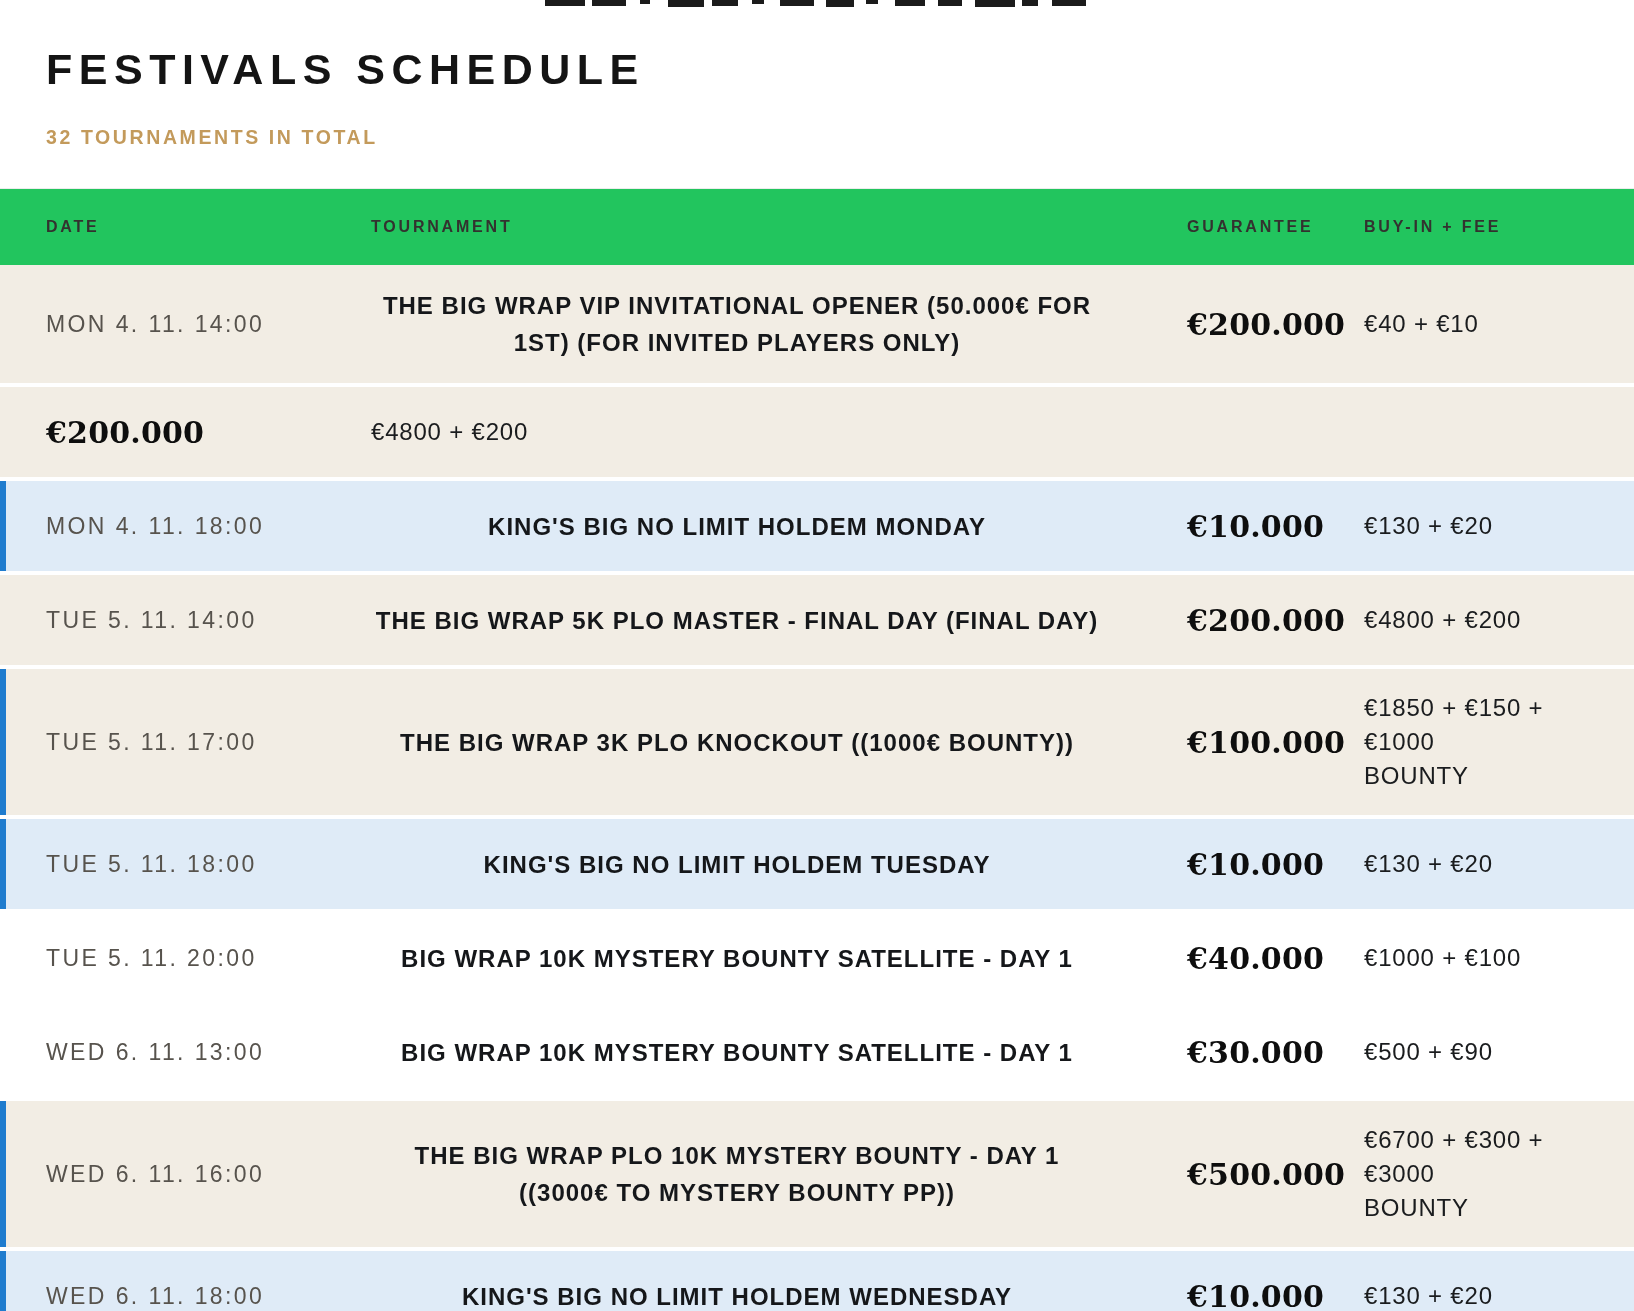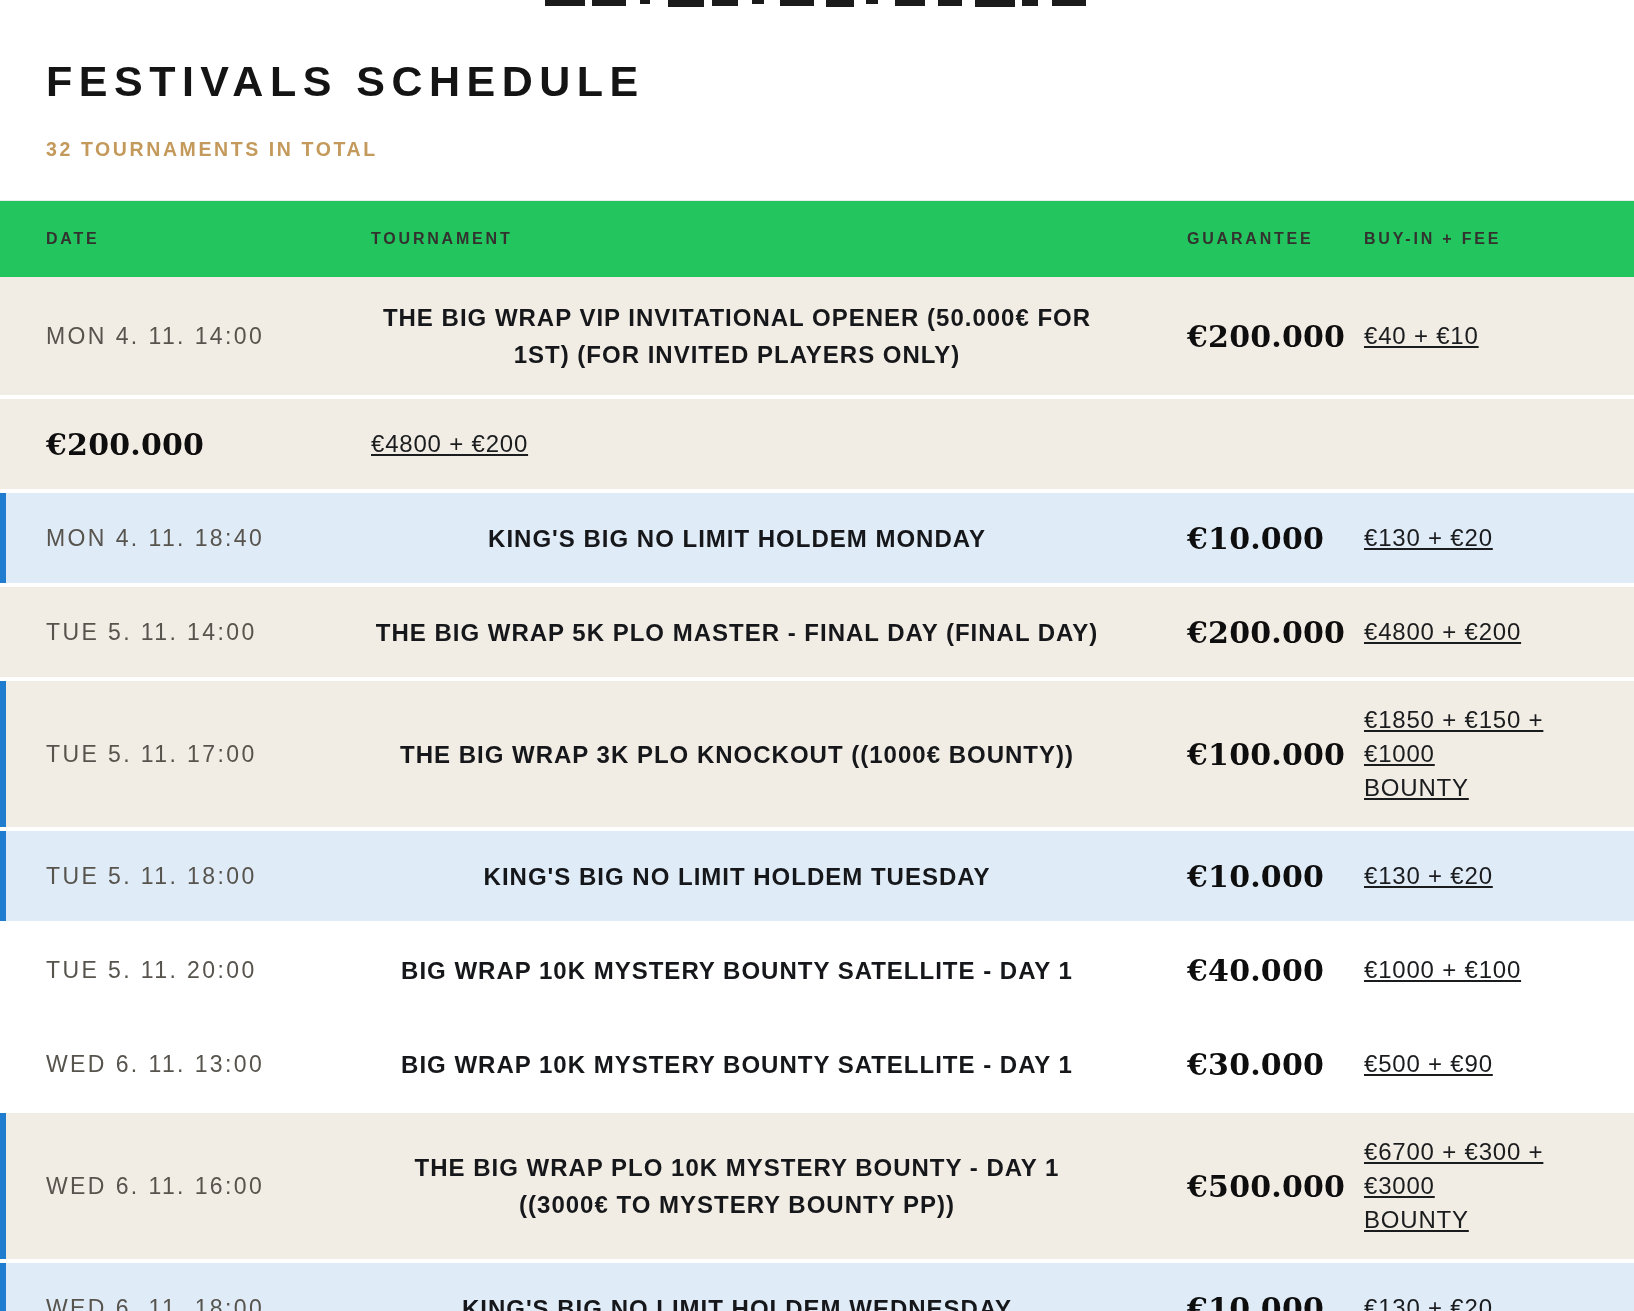"FESTIVALS SCHEDULE" header { padding: 58px 46px 0 46px -> 46px 46px 0 46px }
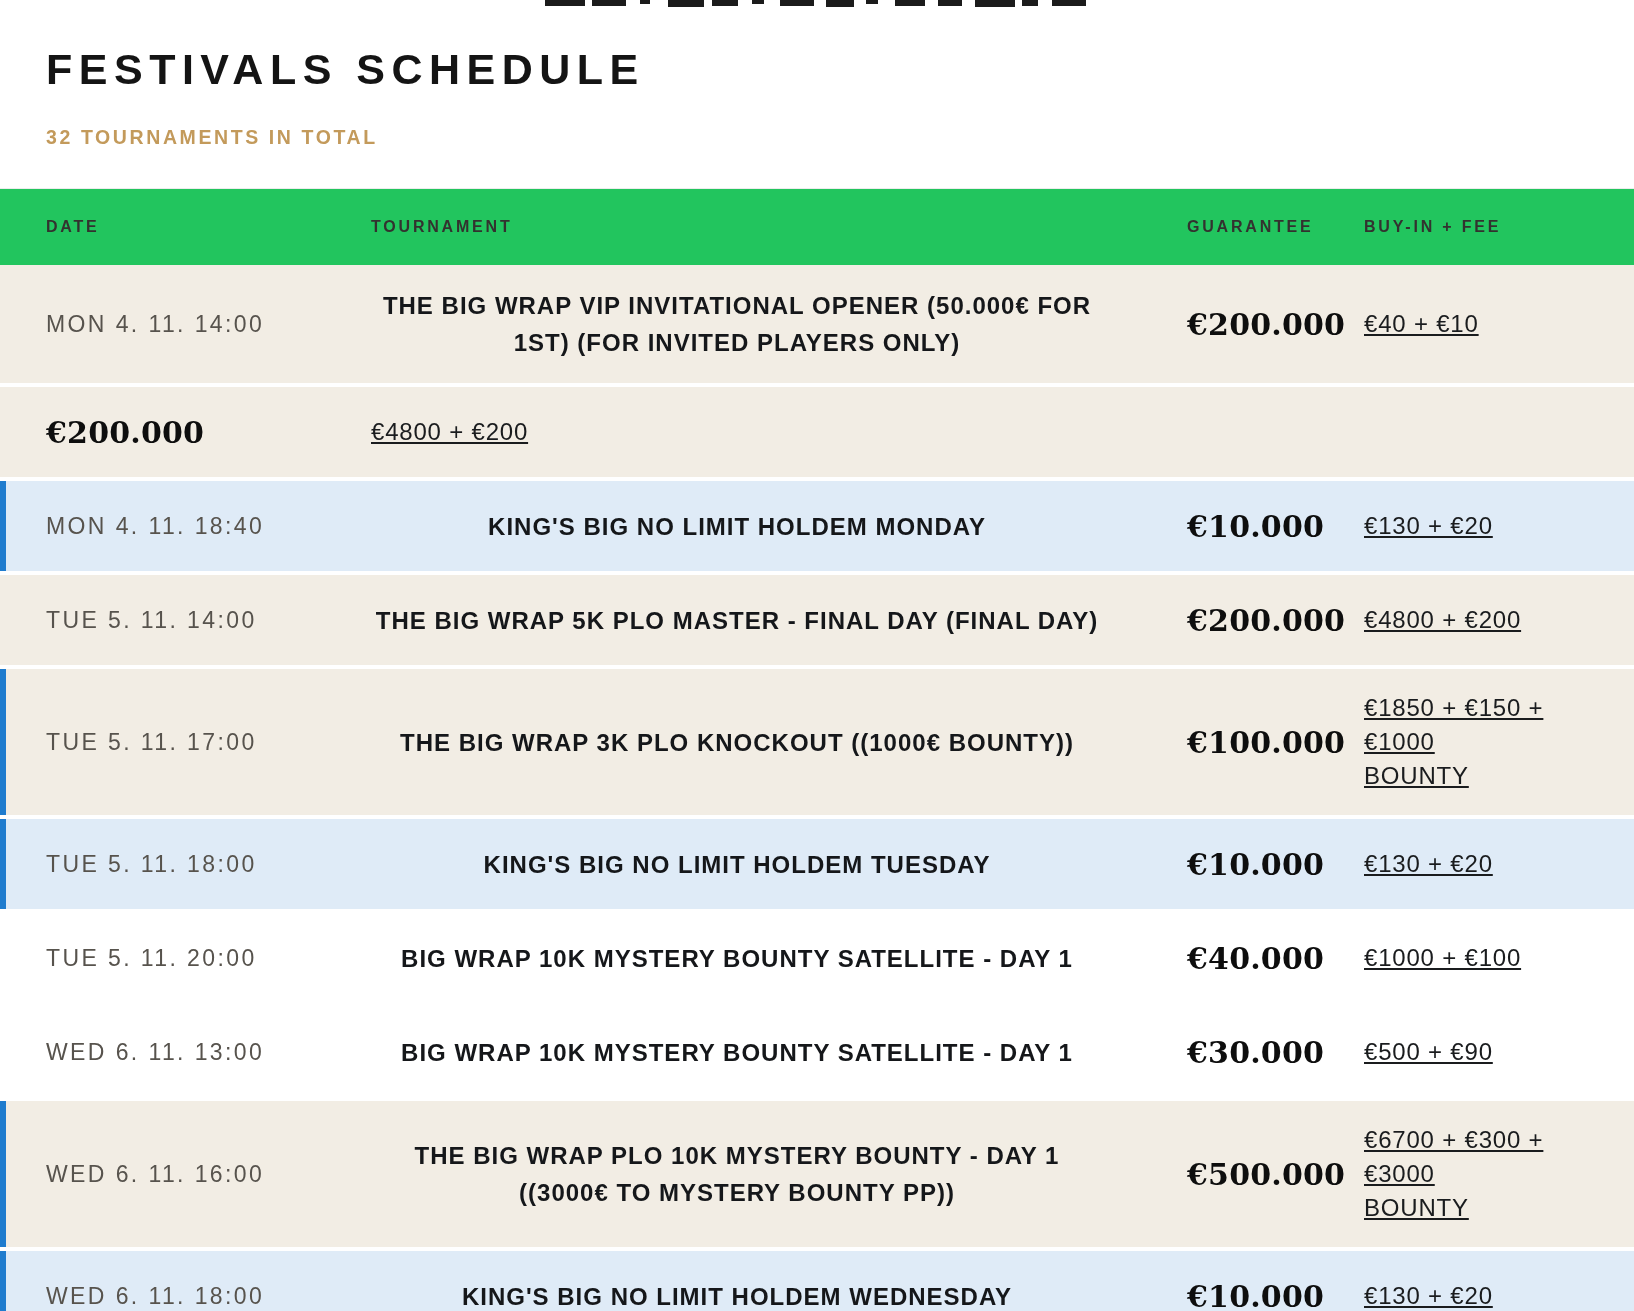"€40 + €10" .cell.buyin { text-decoration: underline -> none }
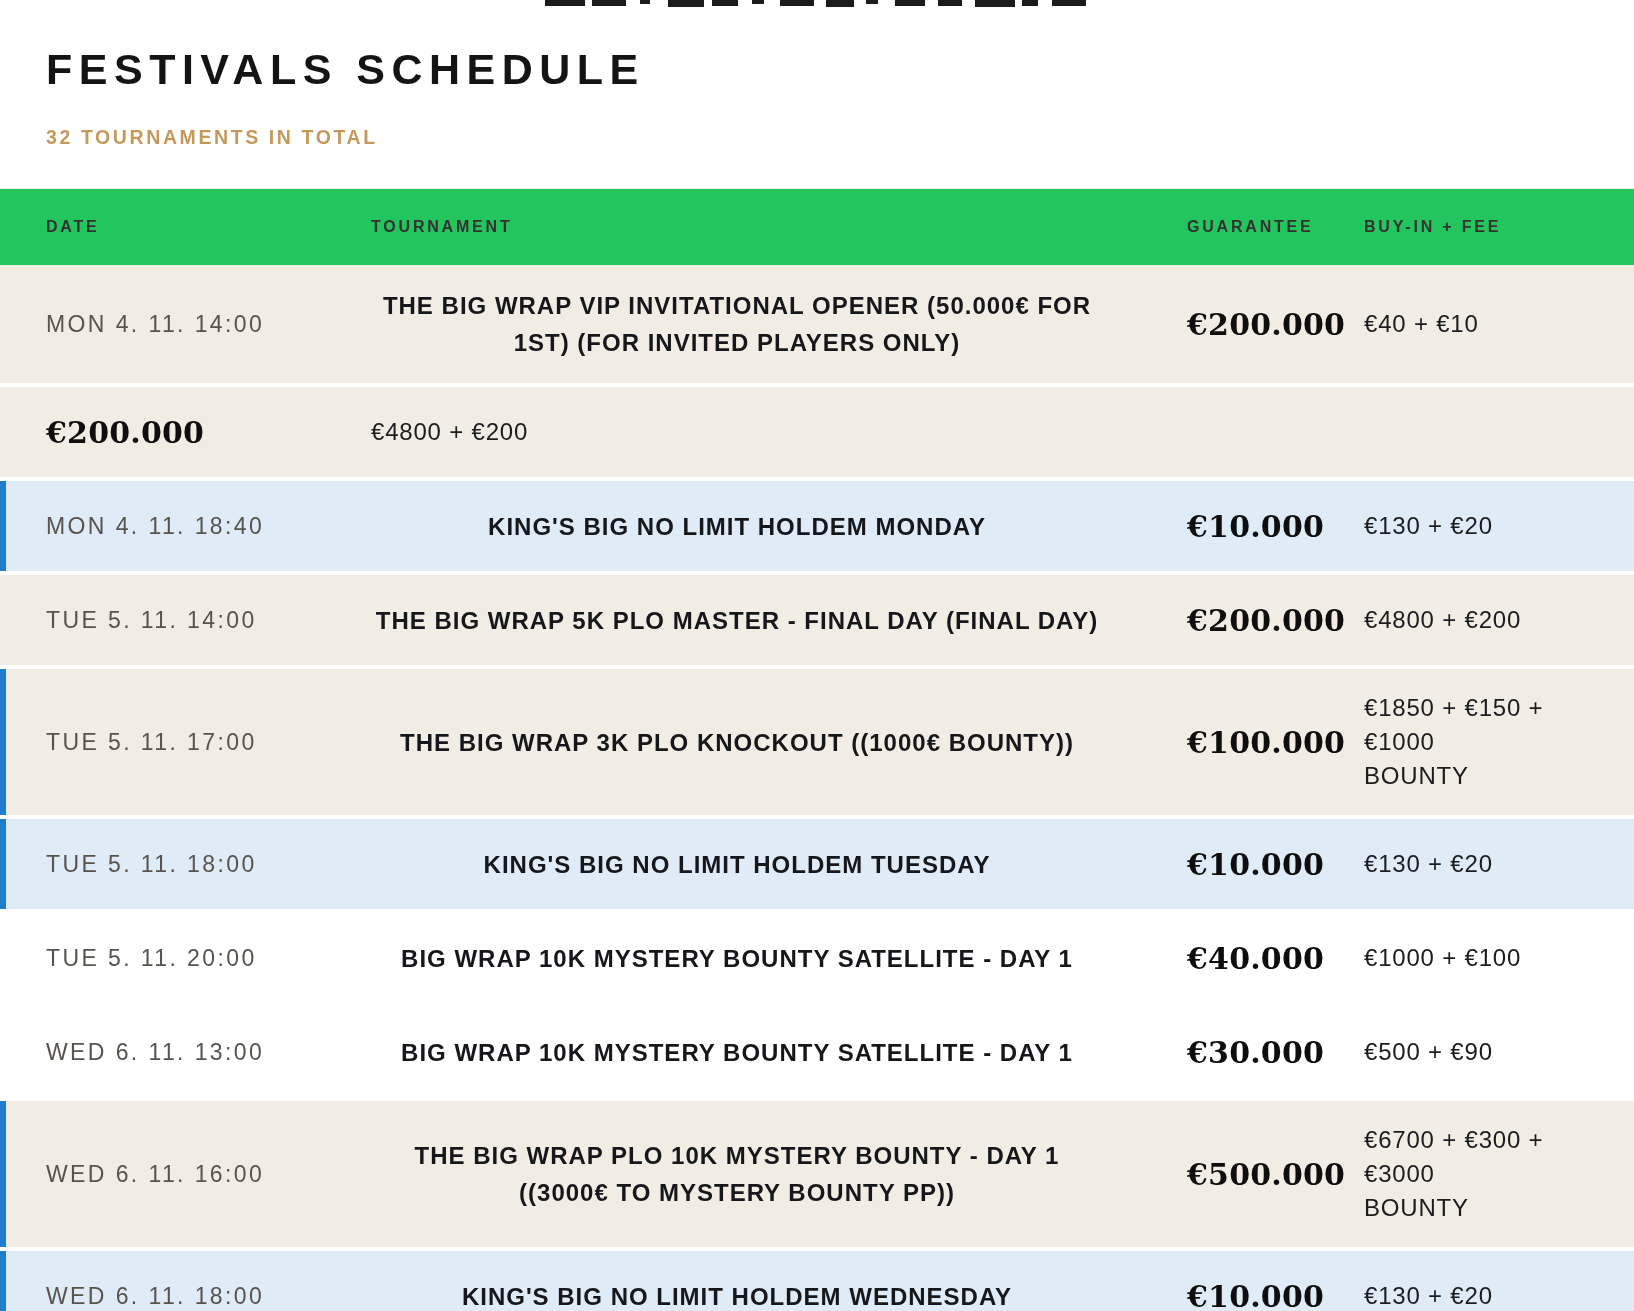"MON 4. 11. 18:40" div.cell { text: 18:40 -> 18:00 }
